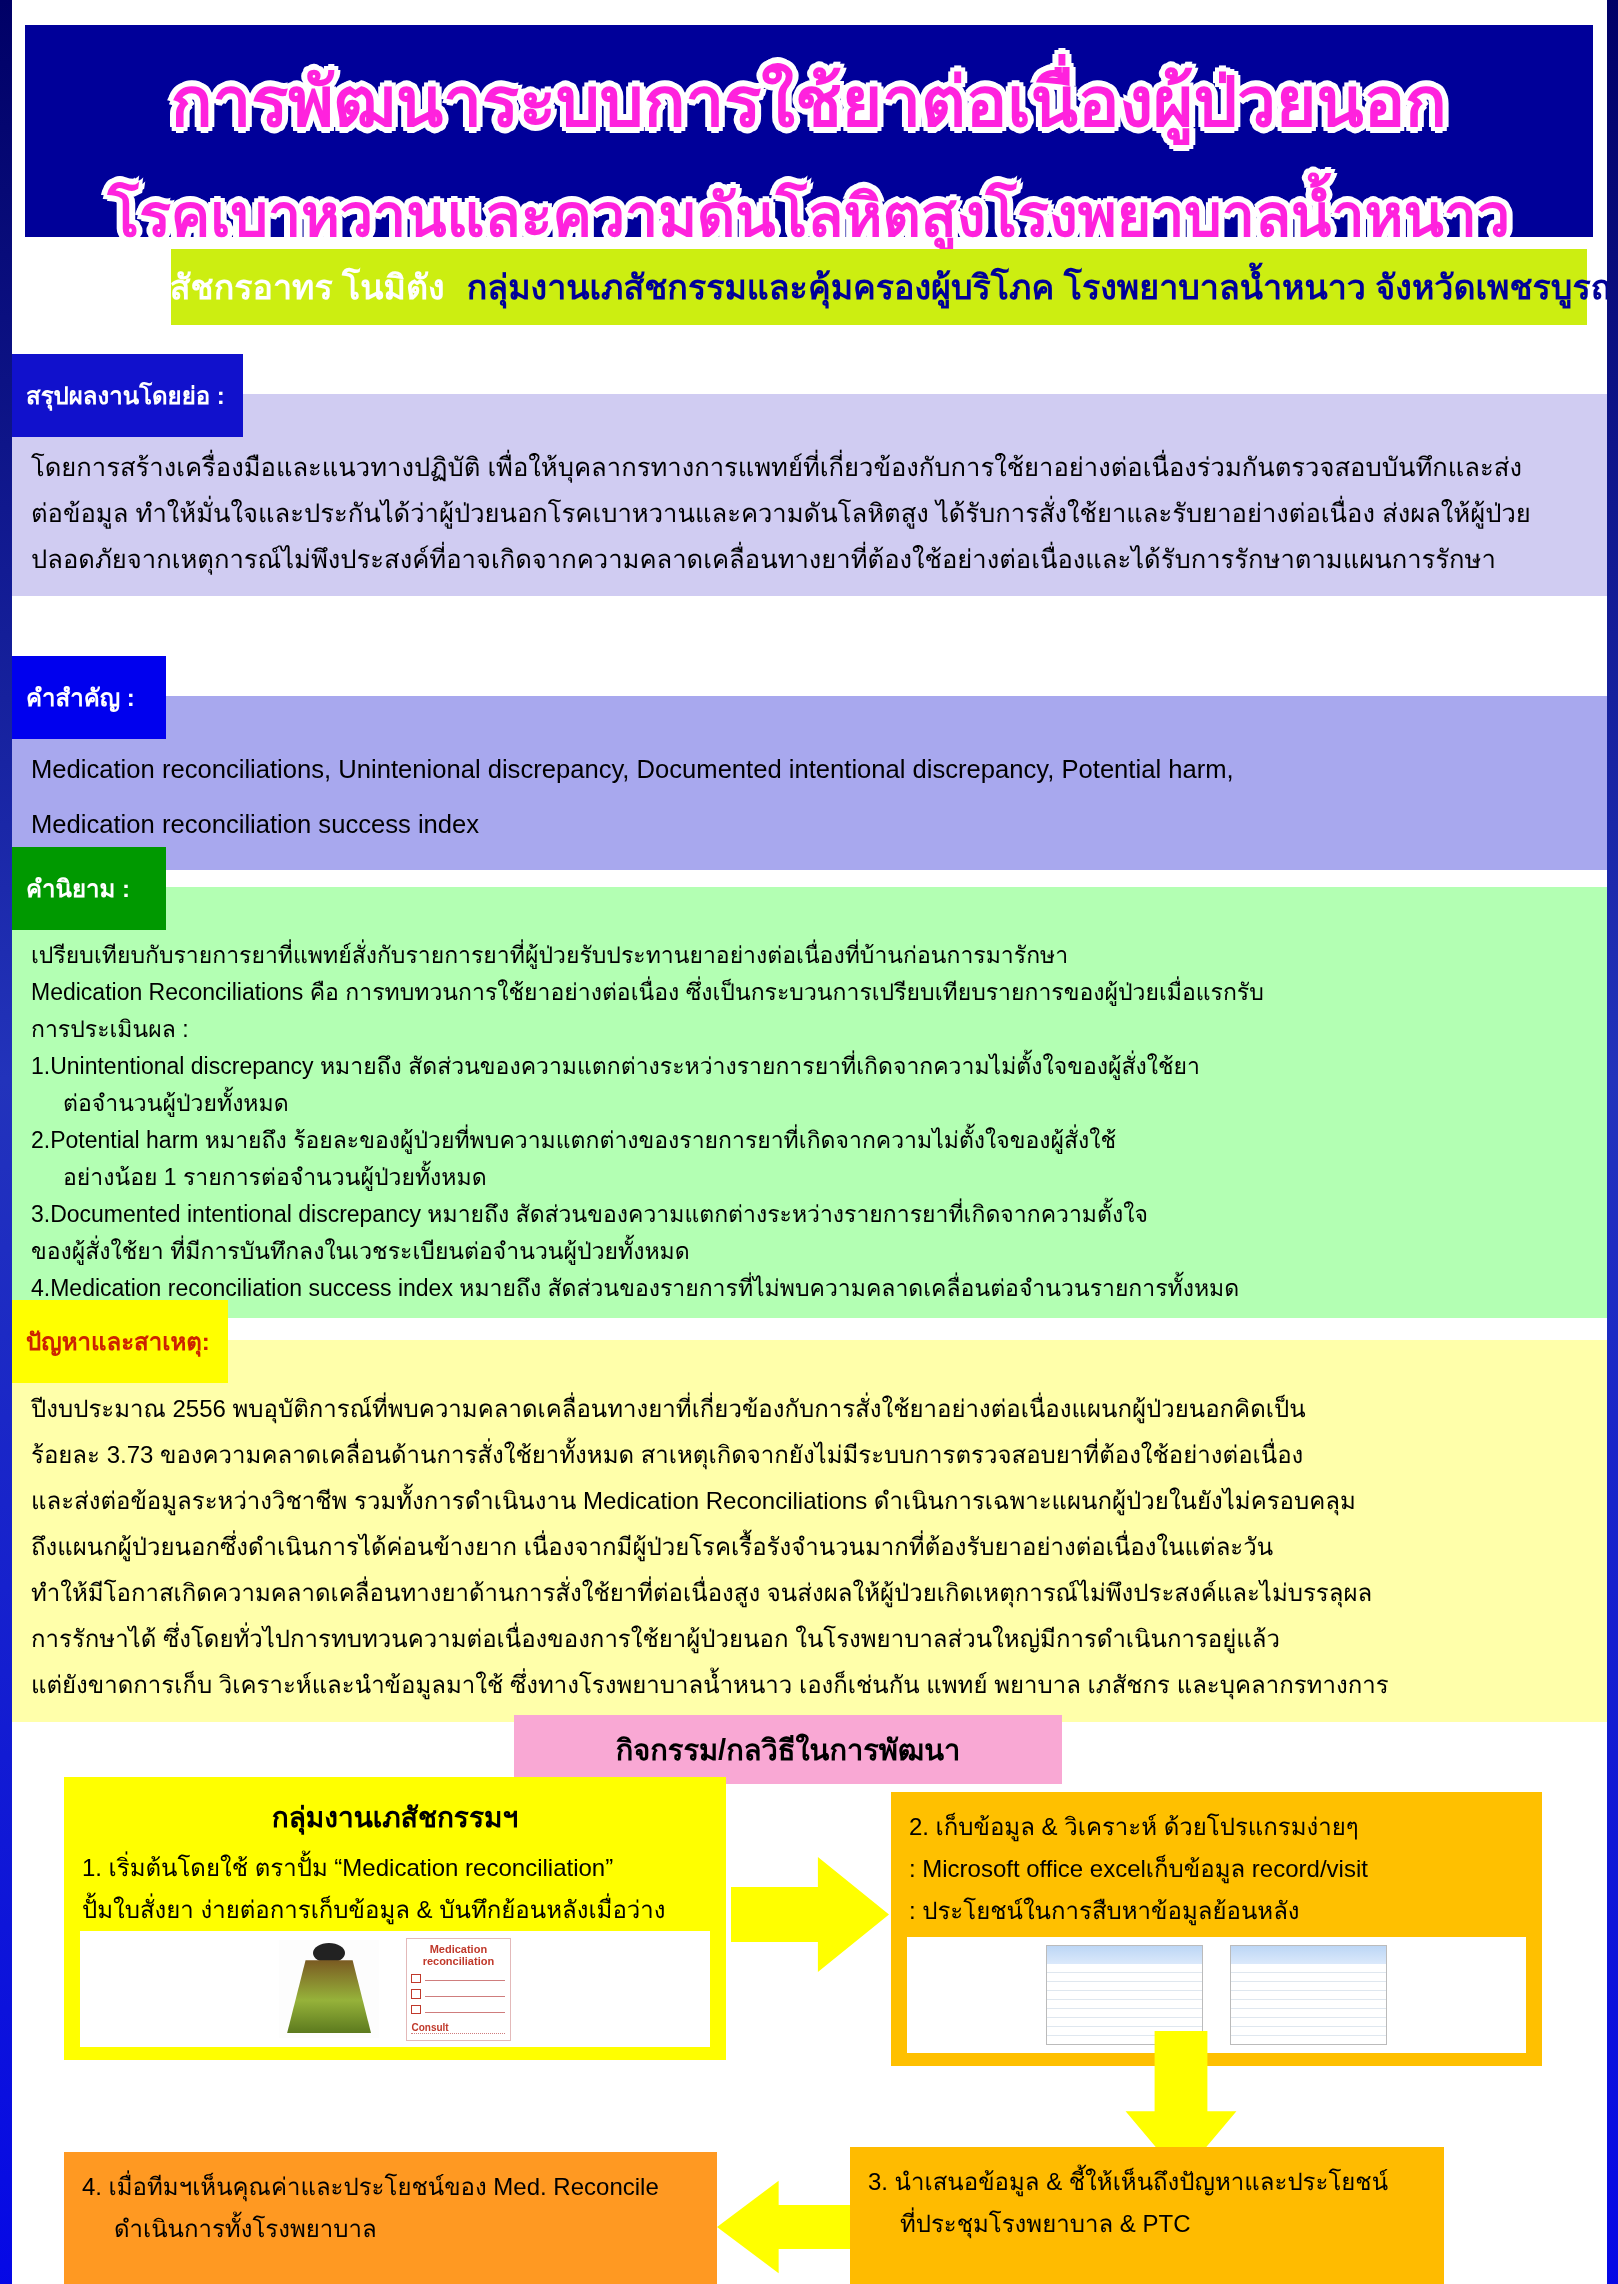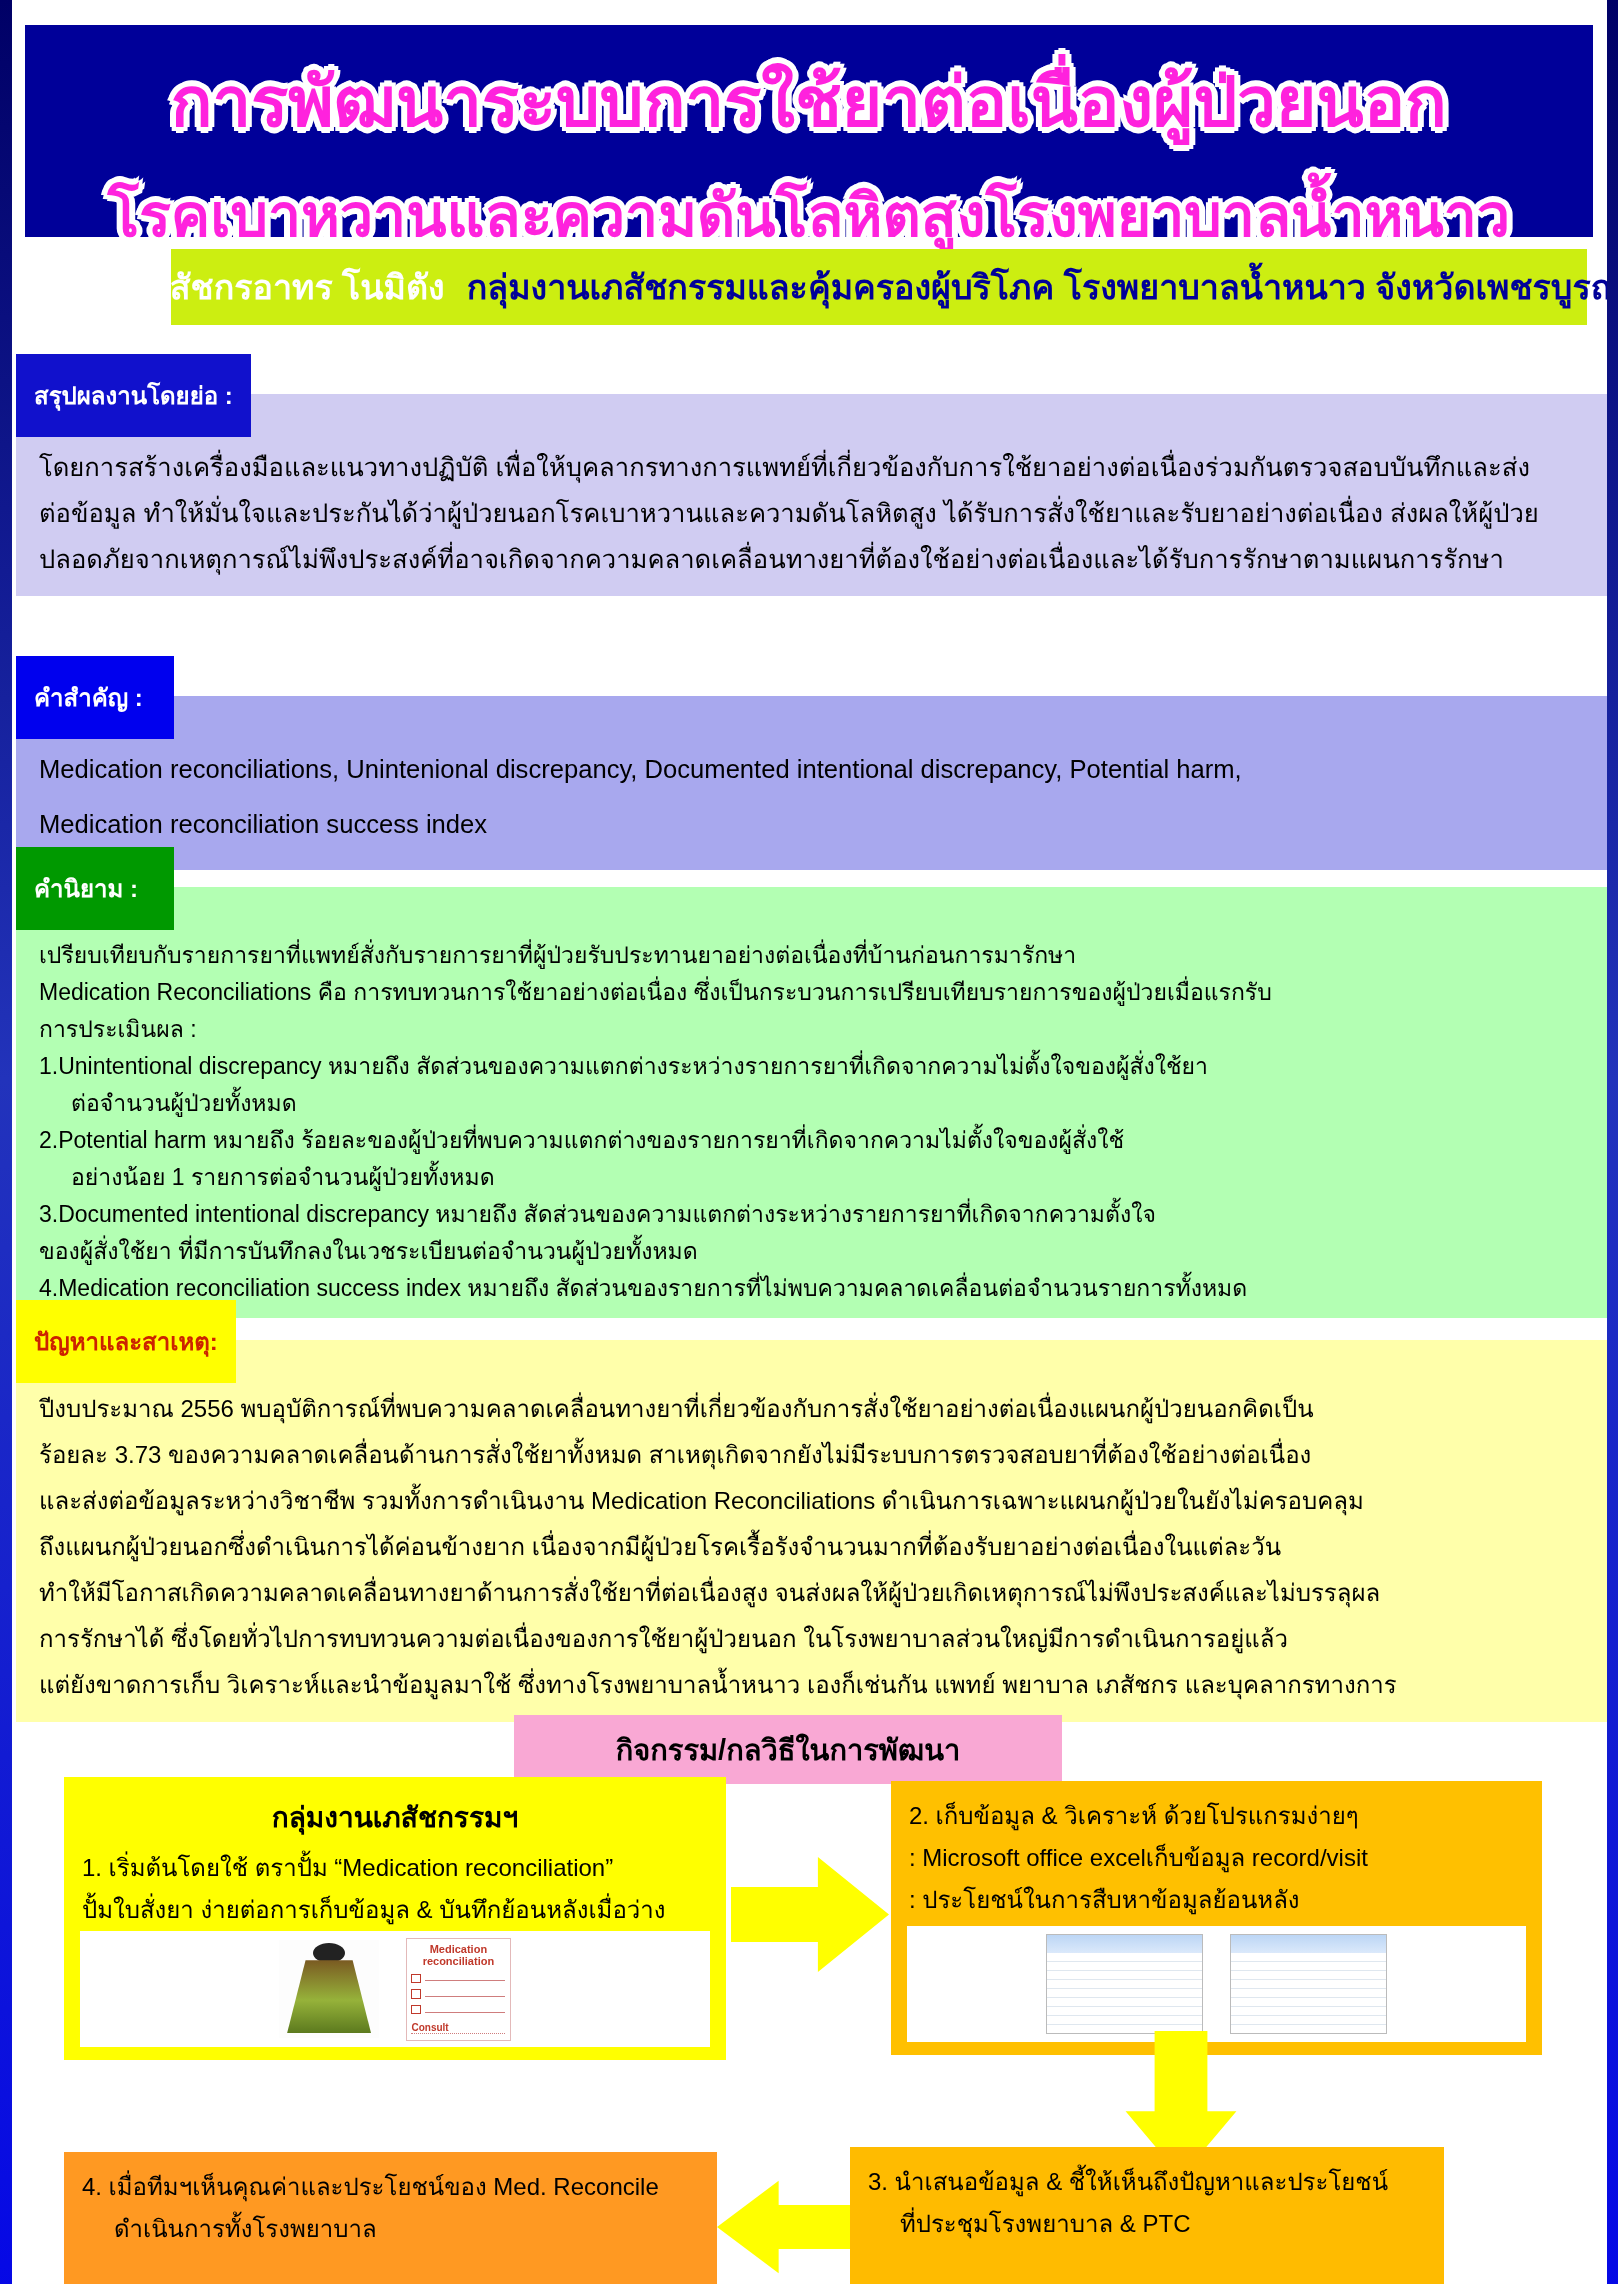"สรุปผลงานโดยย่อ :" .sec { left: 16px -> 8px }
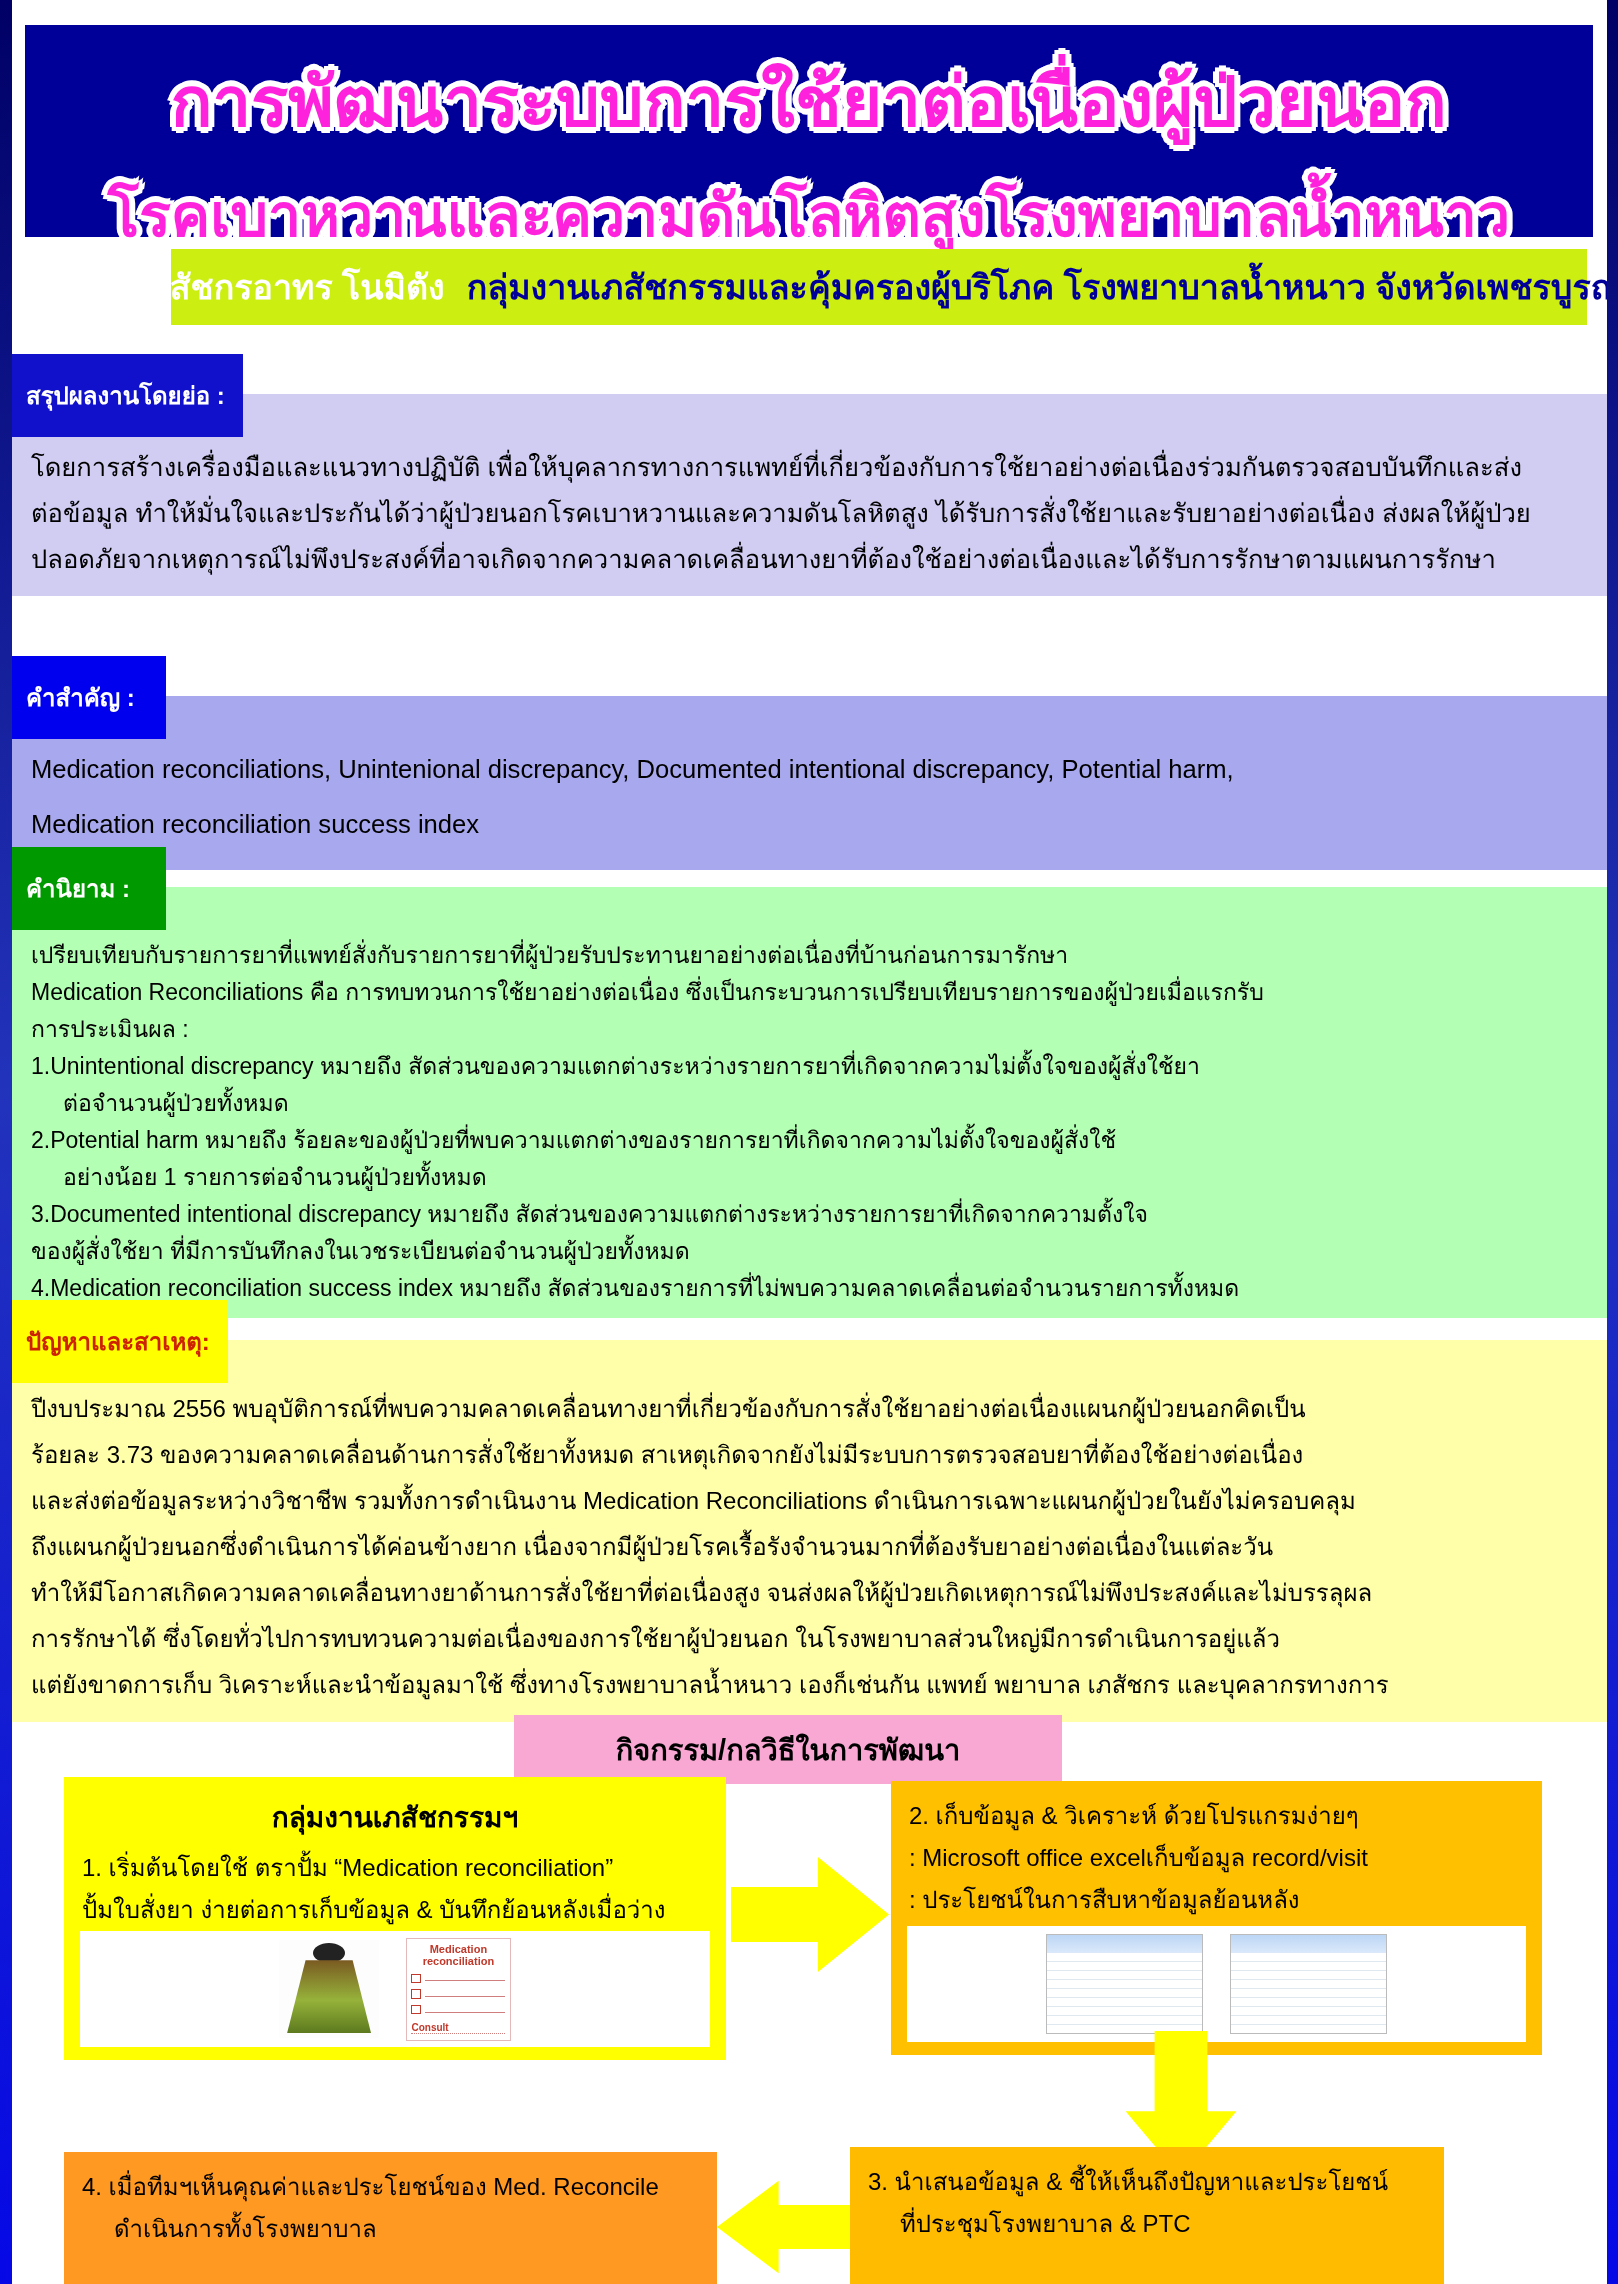"2. เก็บข้อมูล & วิเคราะห์" .box2 { top: 4px -> 15px }
